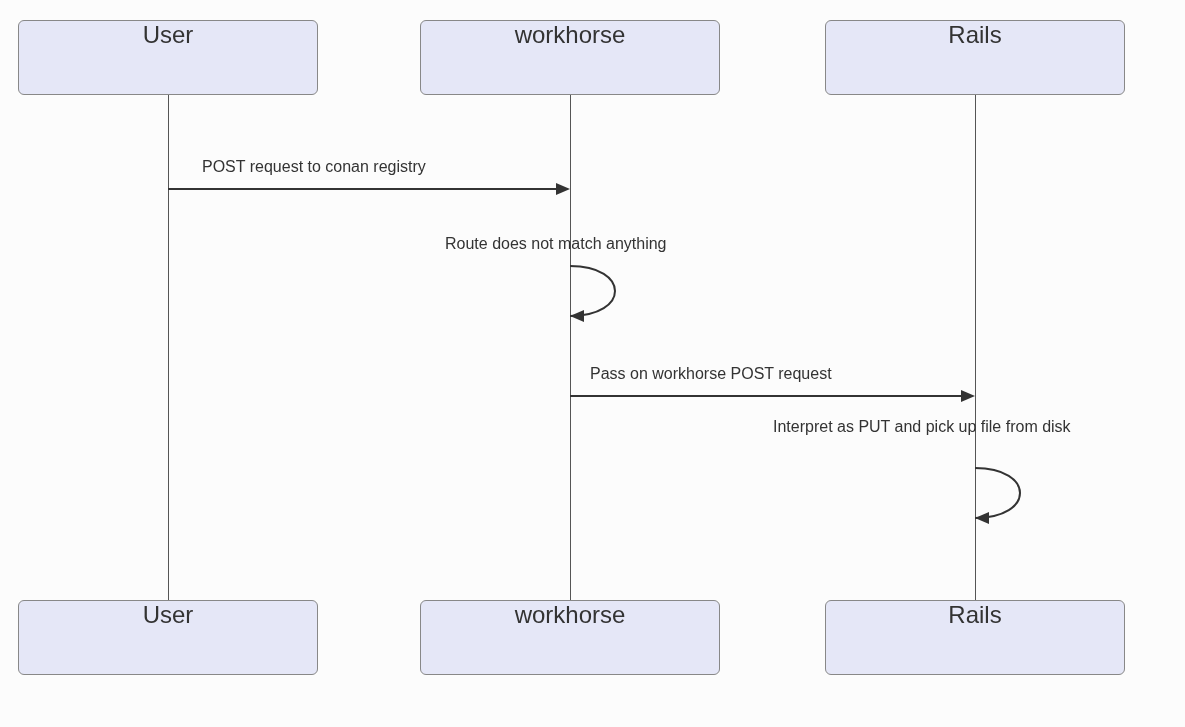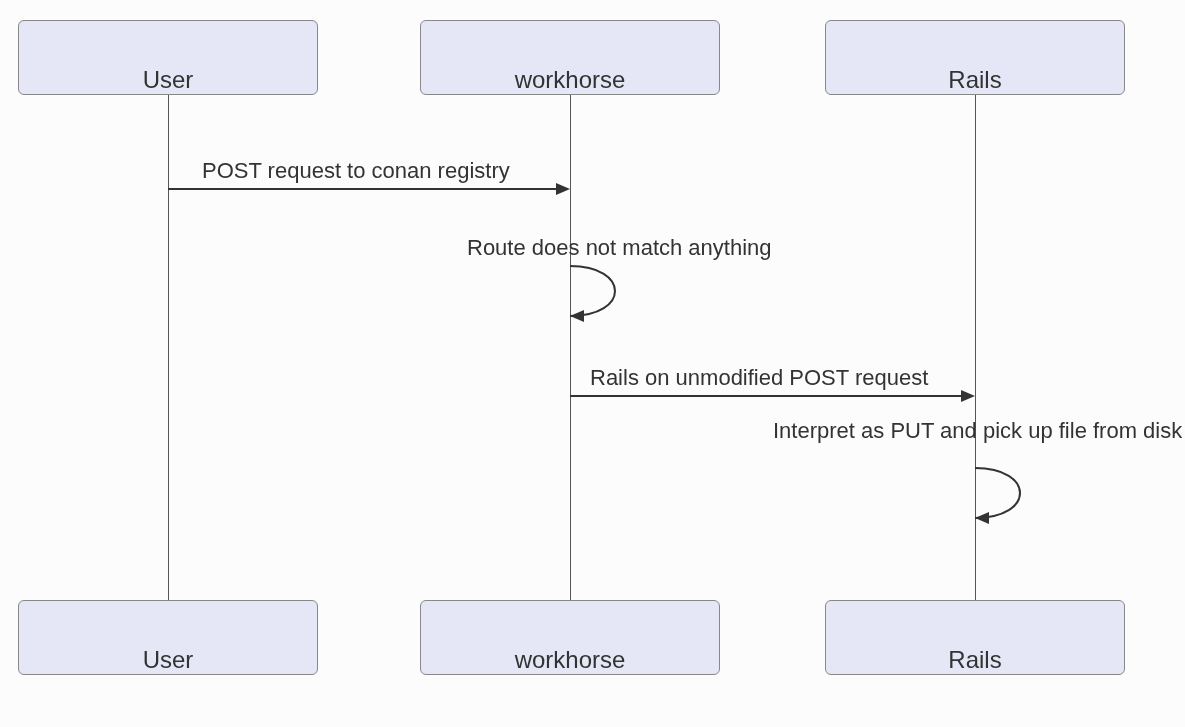"User" .participant-box { align-items: flex-end -> flex-start }
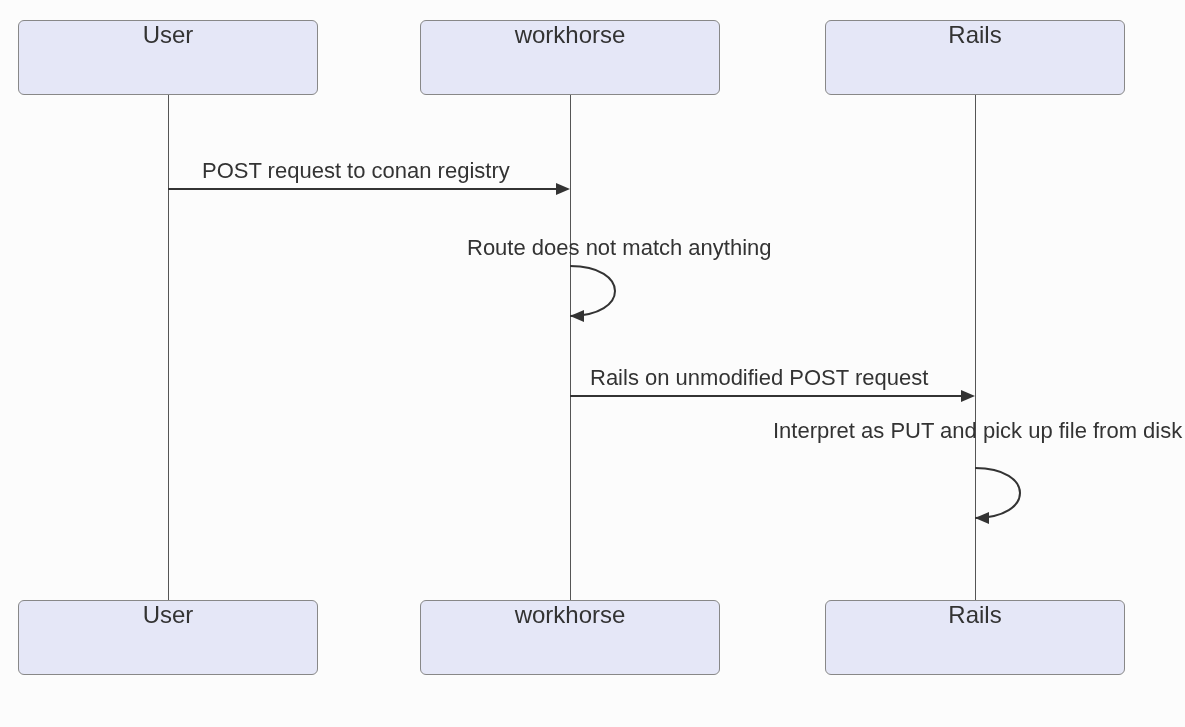"POST request to conan registry" .msg-label { font-size: 22px -> 16px }
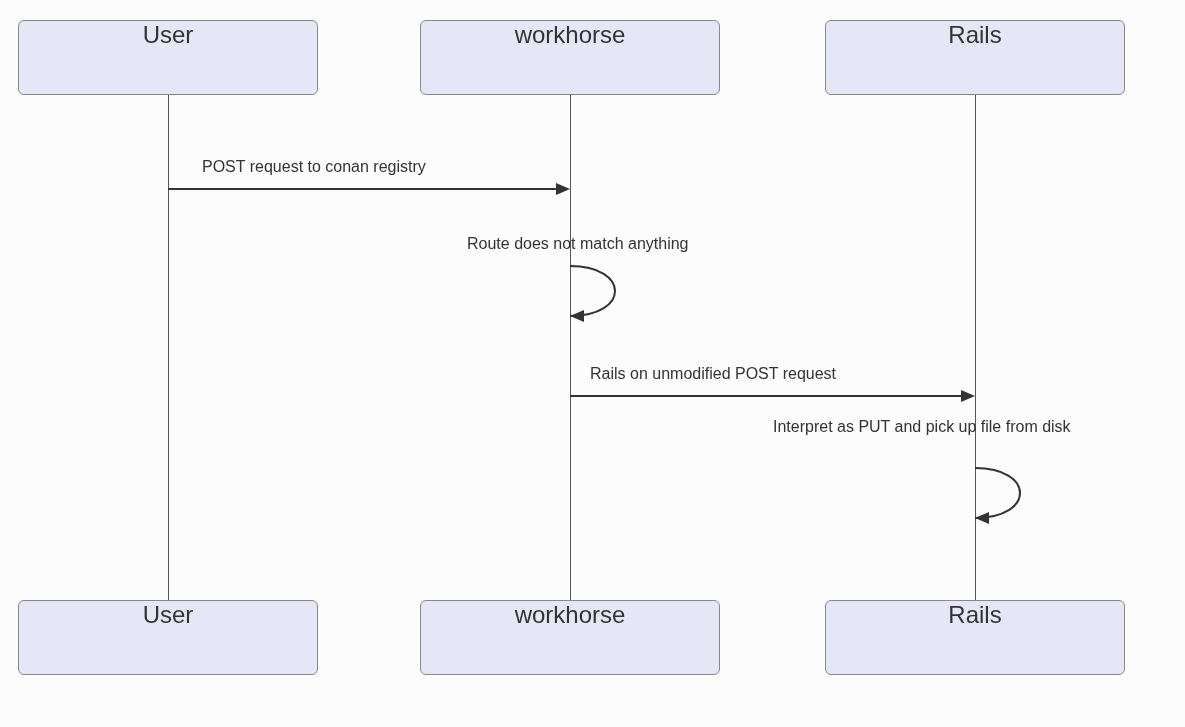"Route does not match anything" div.msg-label { margin-left: 22px -> none }
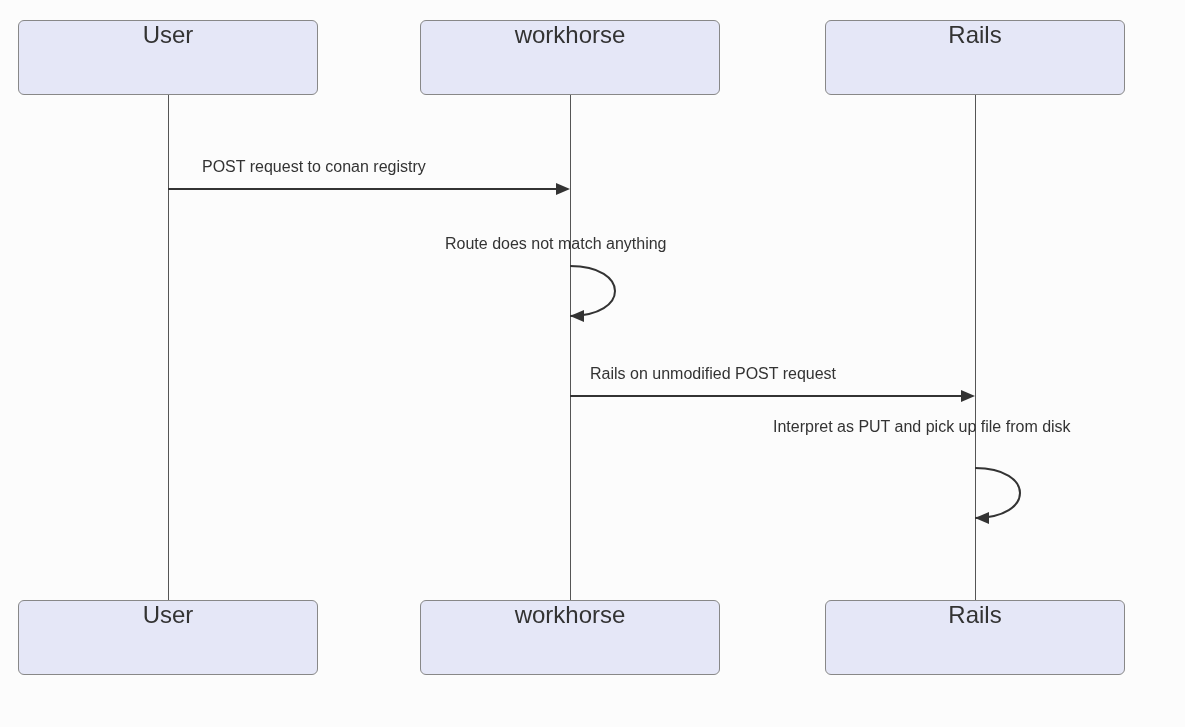"Rails on unmodified POST request" div.msg-label { text: Rails on unmodified -> Pass on workhorse }
